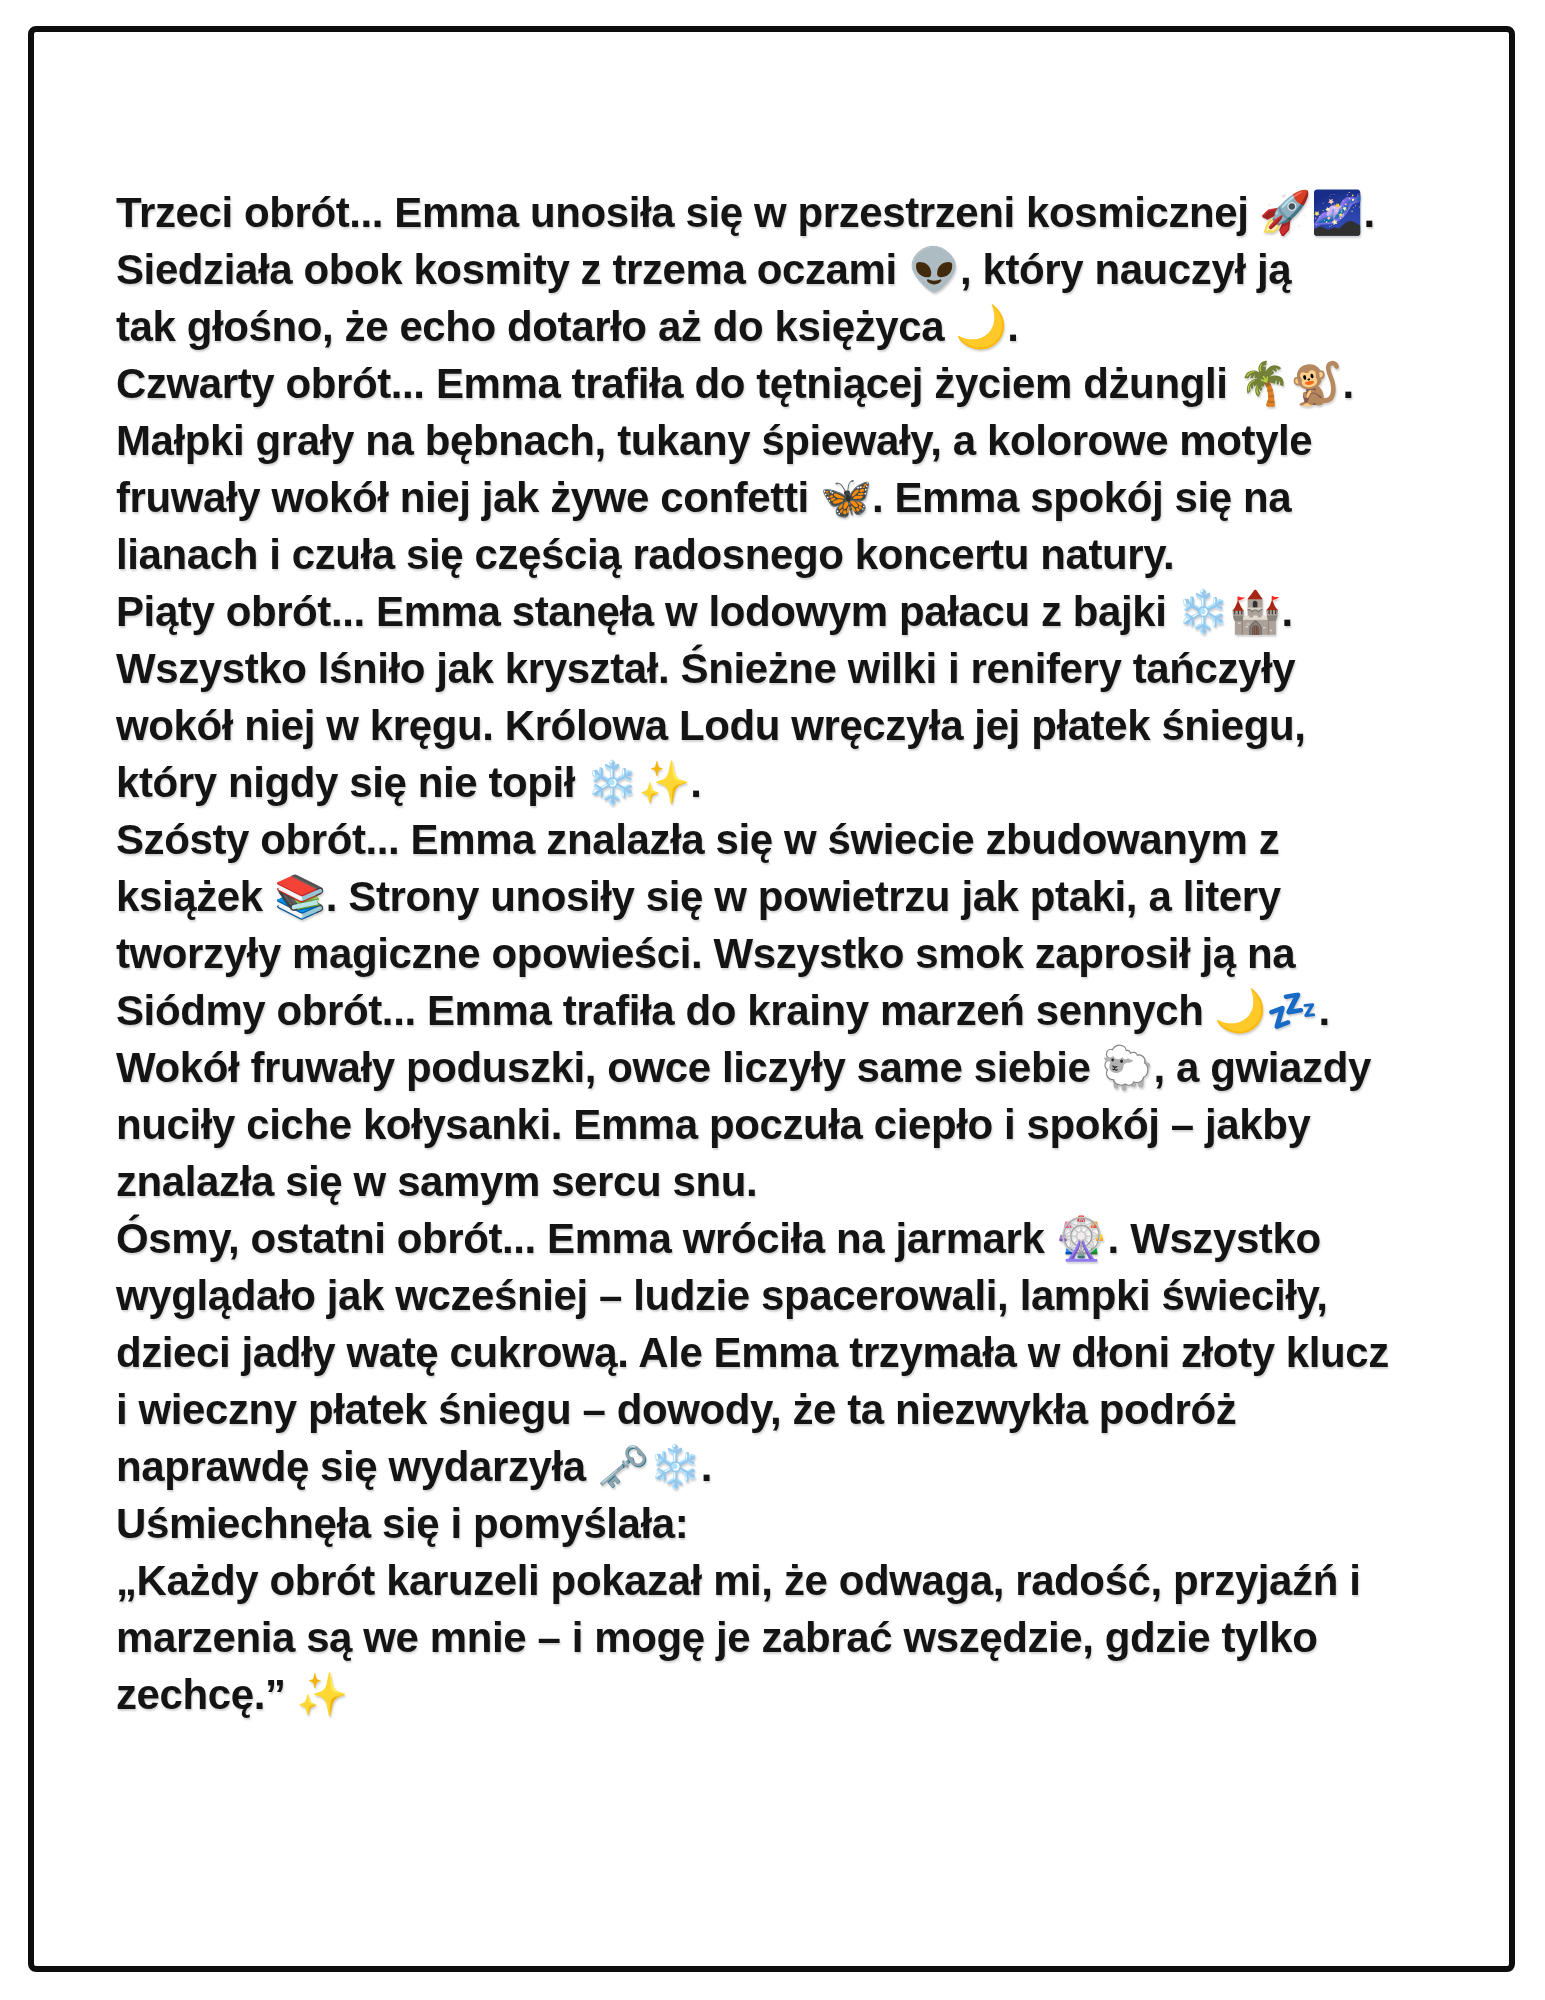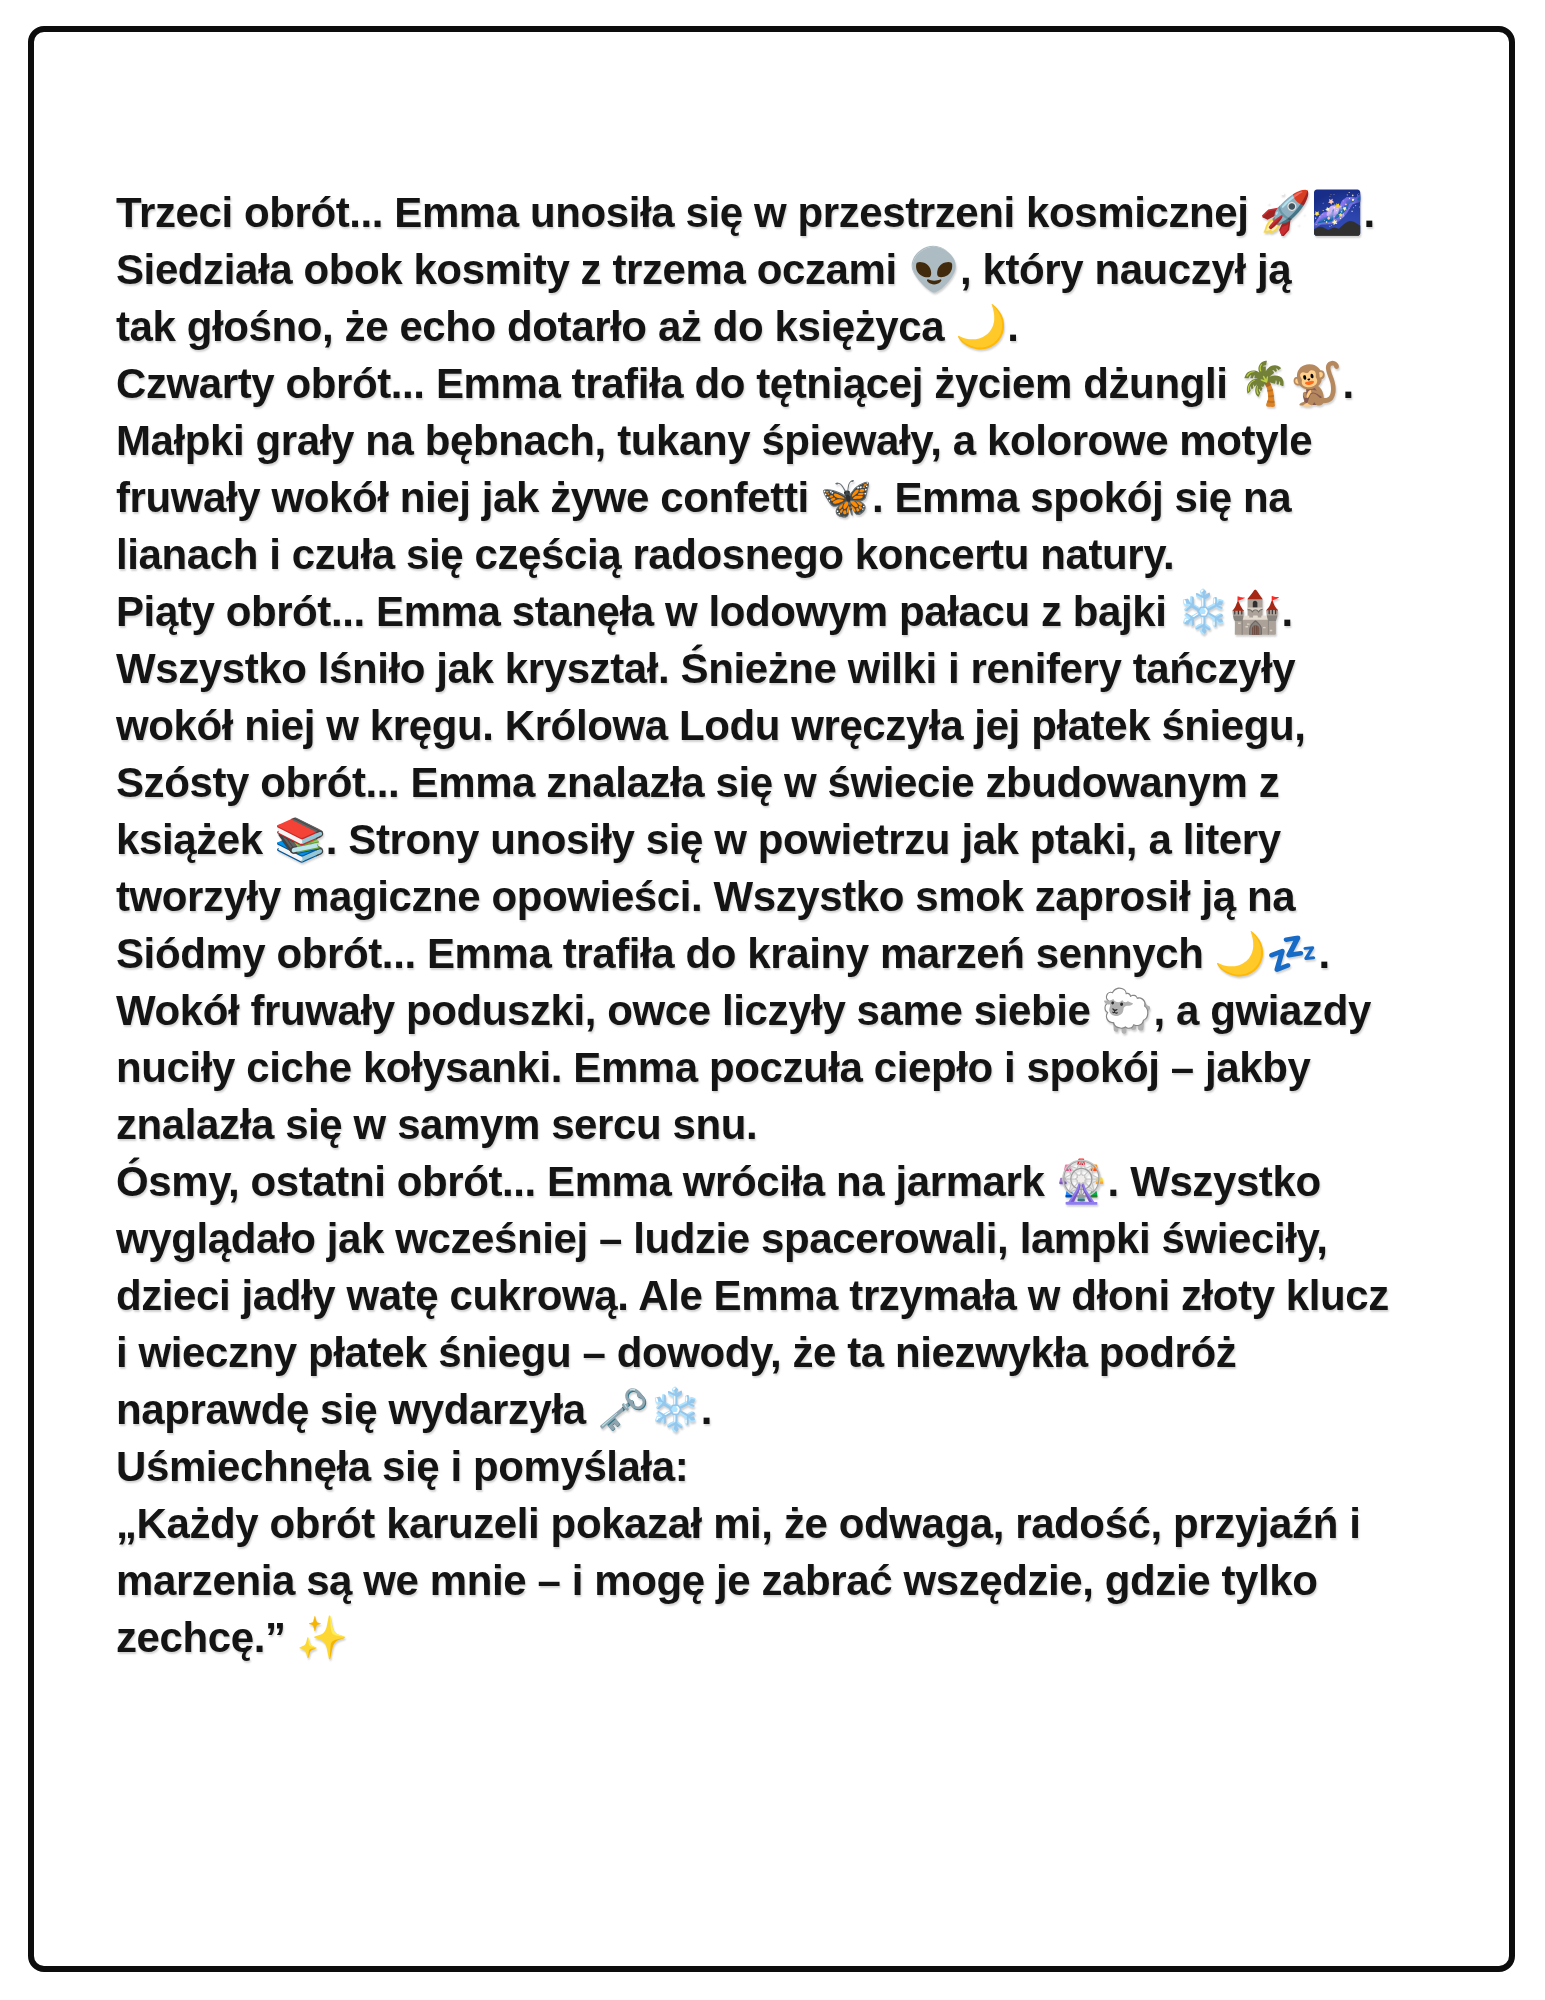"Trzeci obrót... Emma unosiła się" .story-card { border-radius: 16px -> 8px }
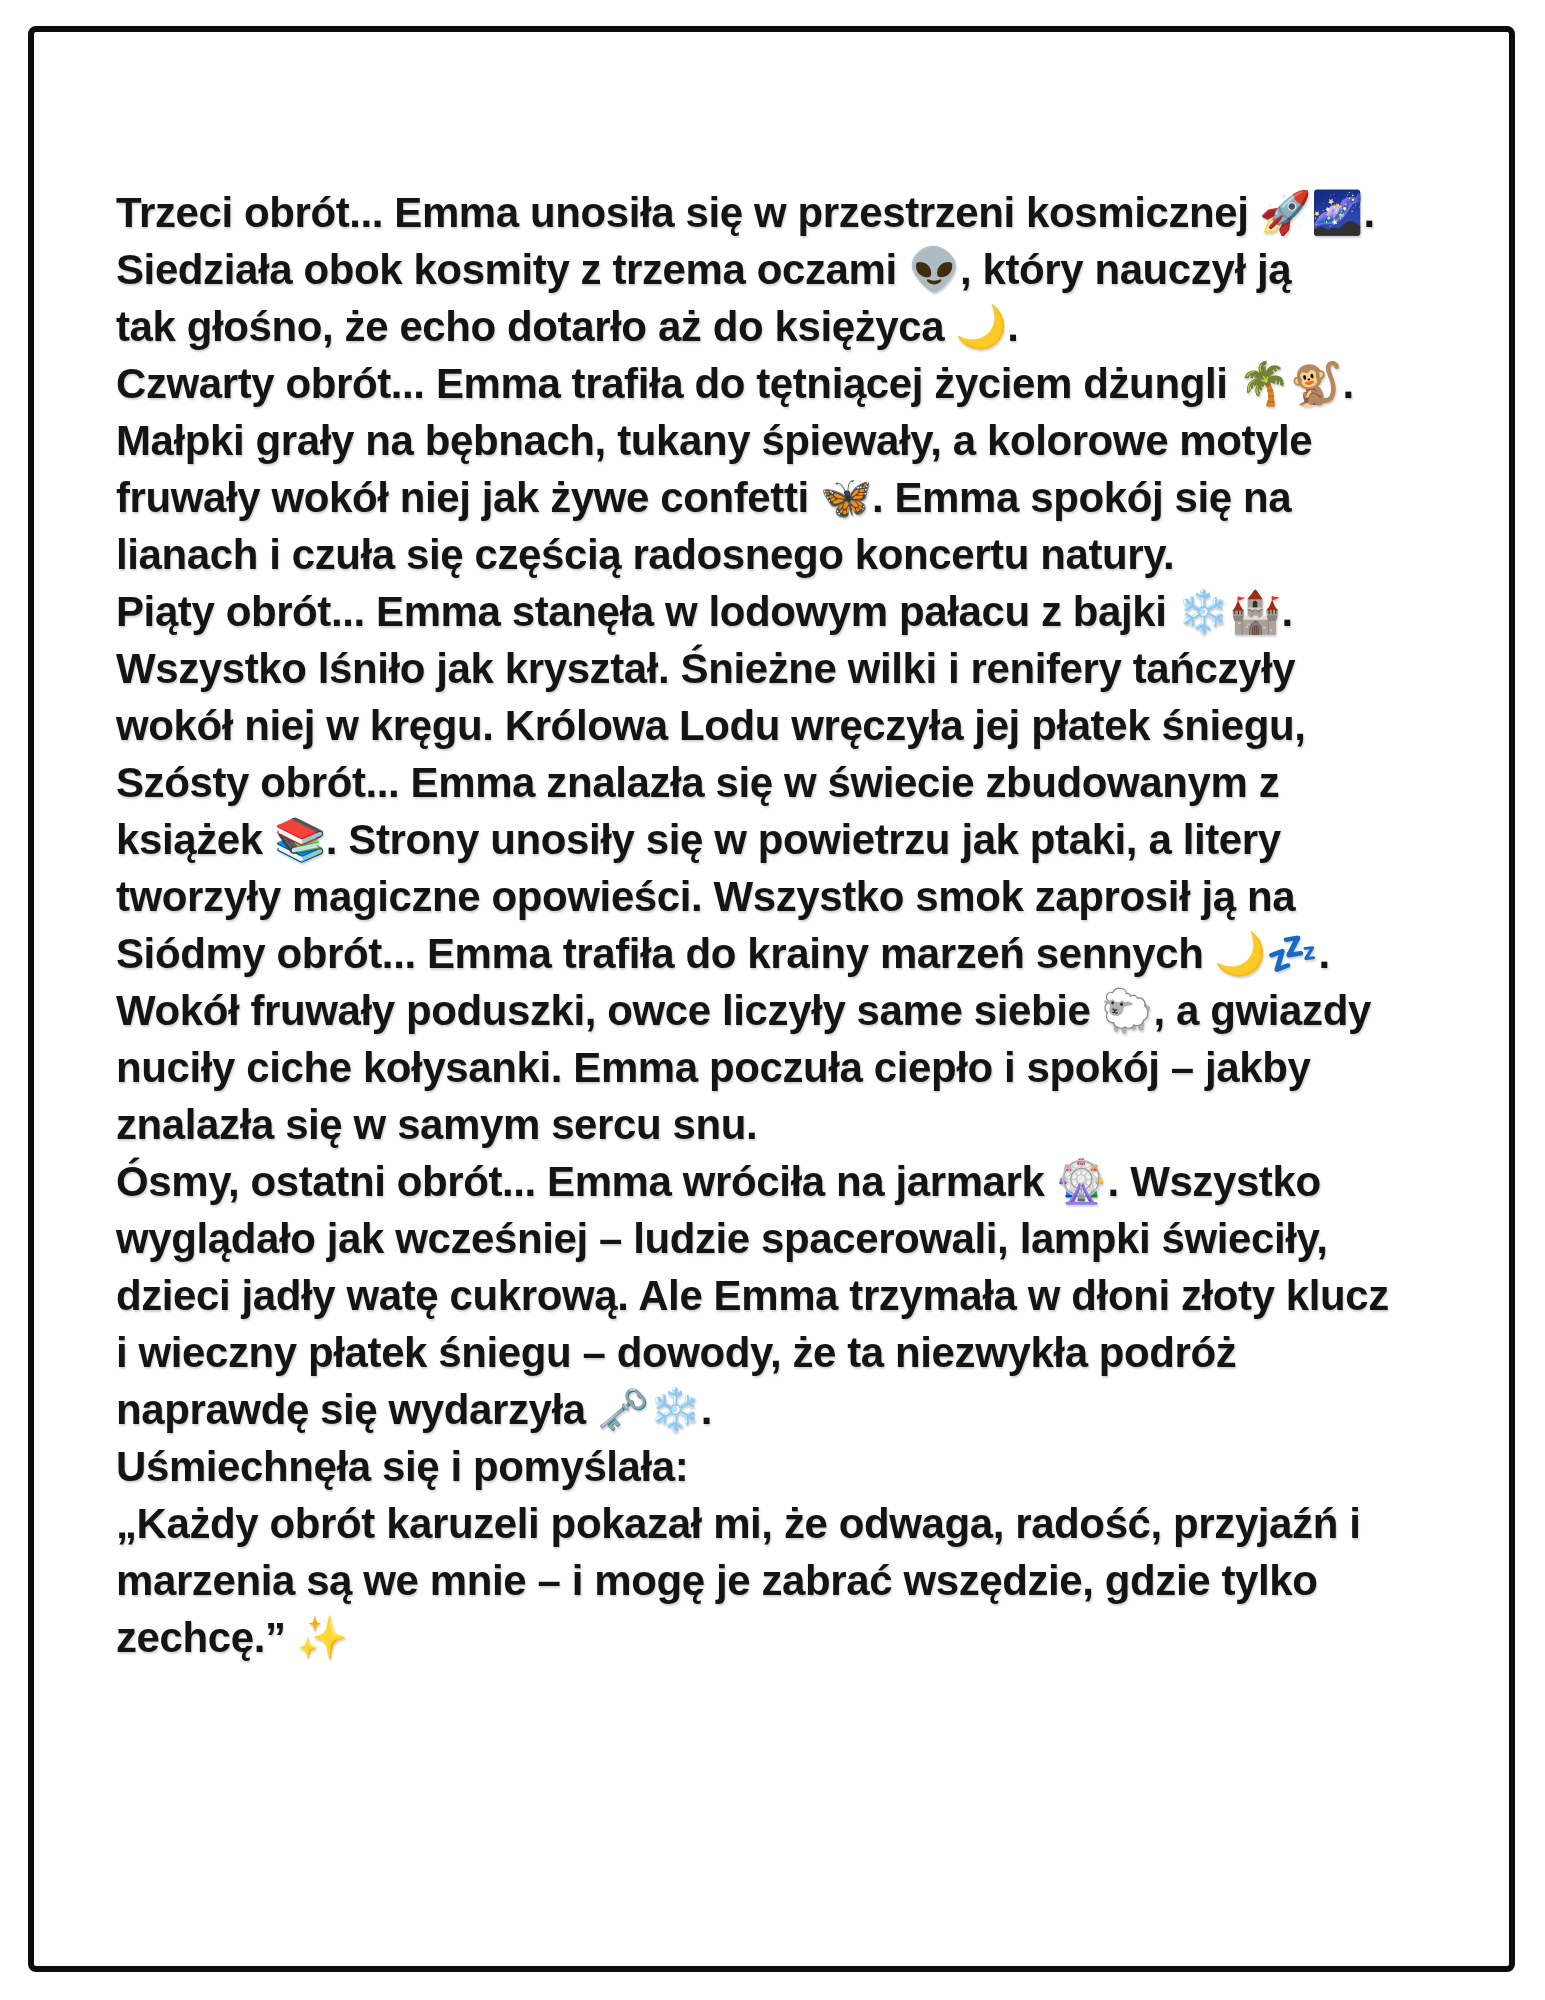"który nigdy się nie topił" div.line { html: none -> <div>który nigdy się nie topił ❄️✨.</div> }
